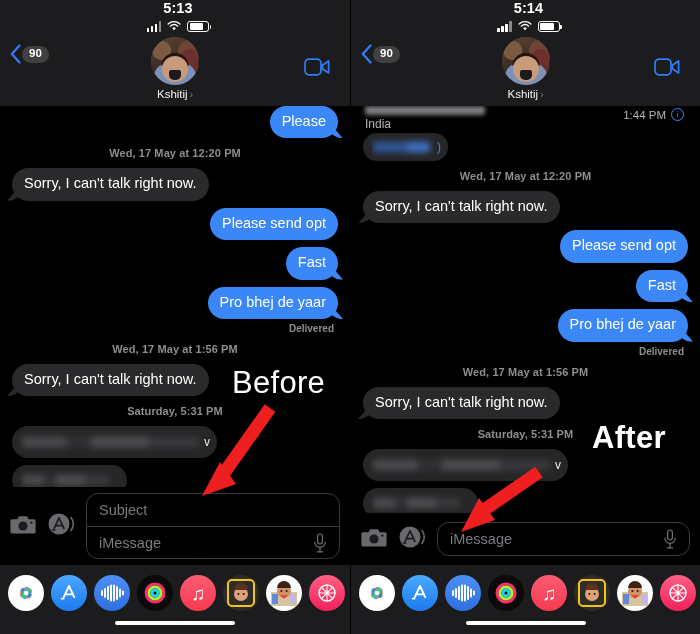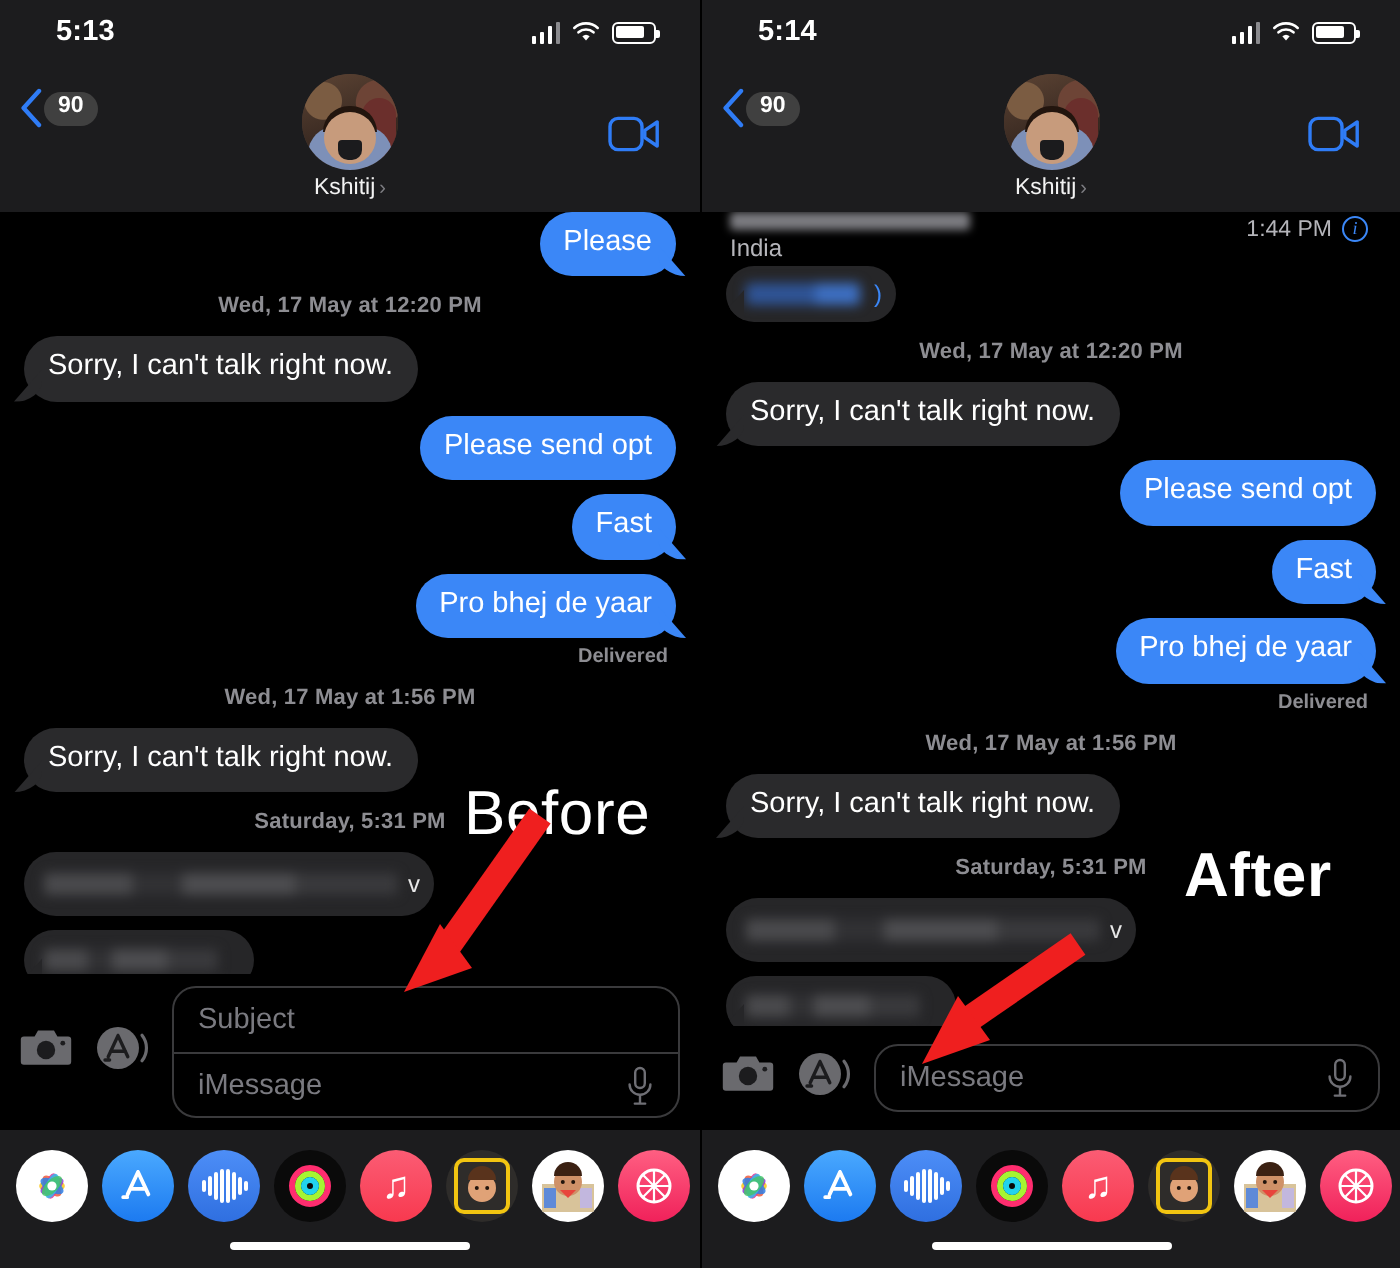"5:13" .statusbar { flex-direction: none -> column }
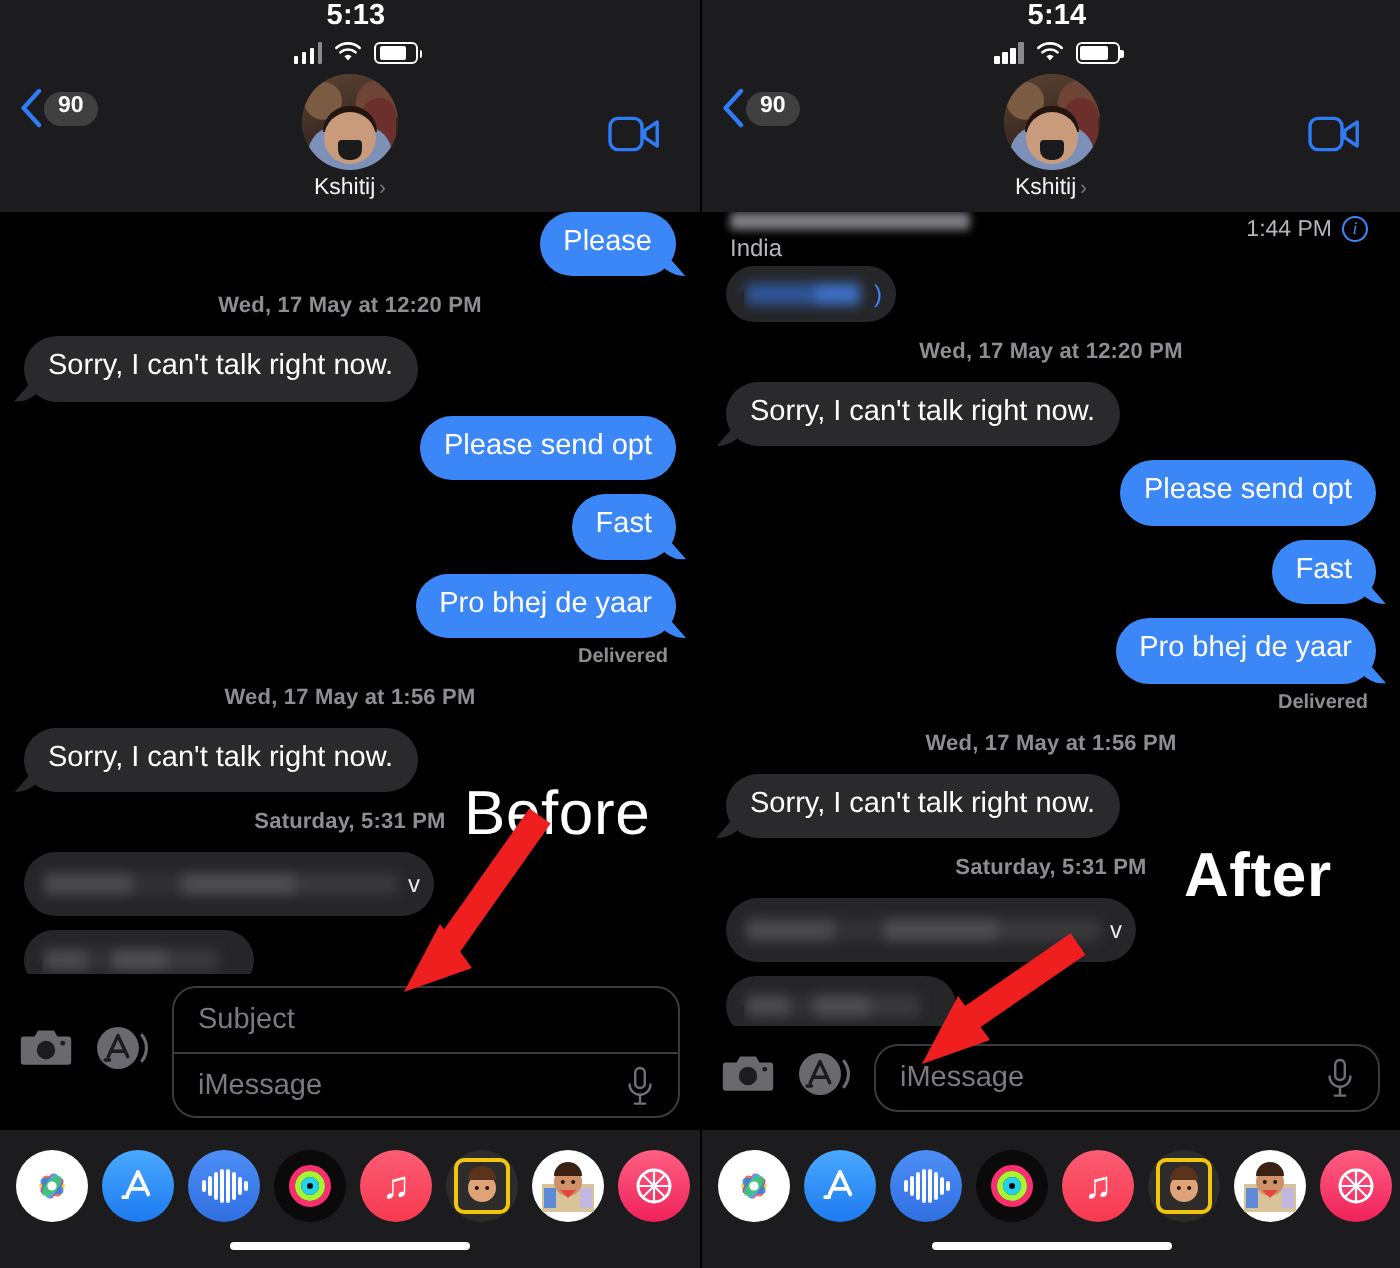"Before" div.anno-label { margin-top: 24px -> none }
